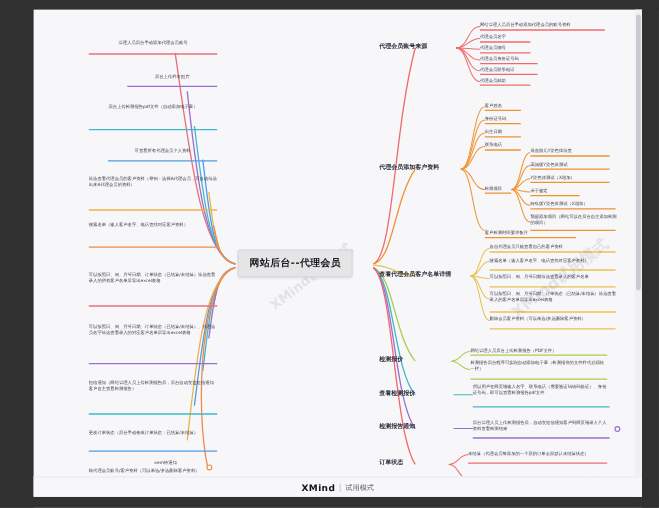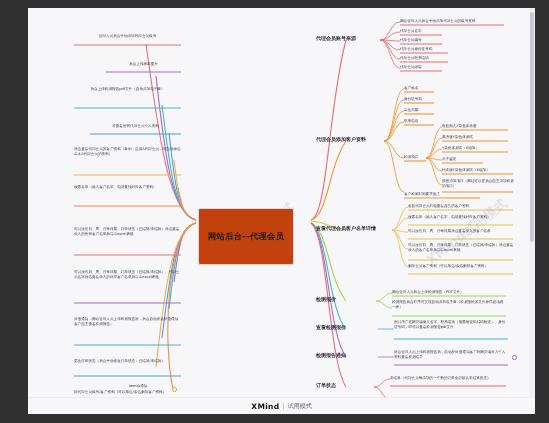"网站后台--代理会员" .central { background: #c2410c -> #e5e5e5; padding: 22px 9px -> 5px 9px }
